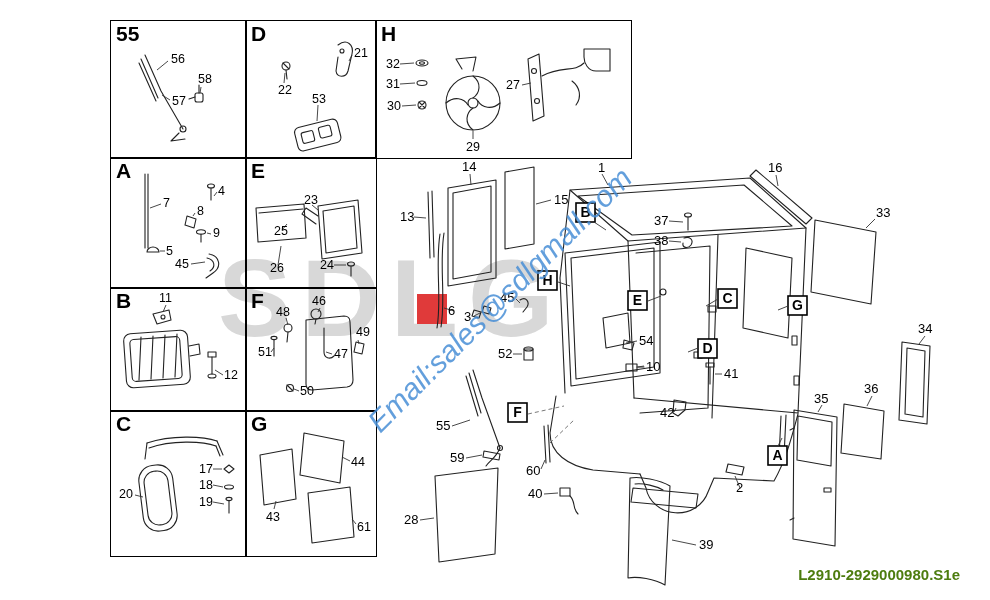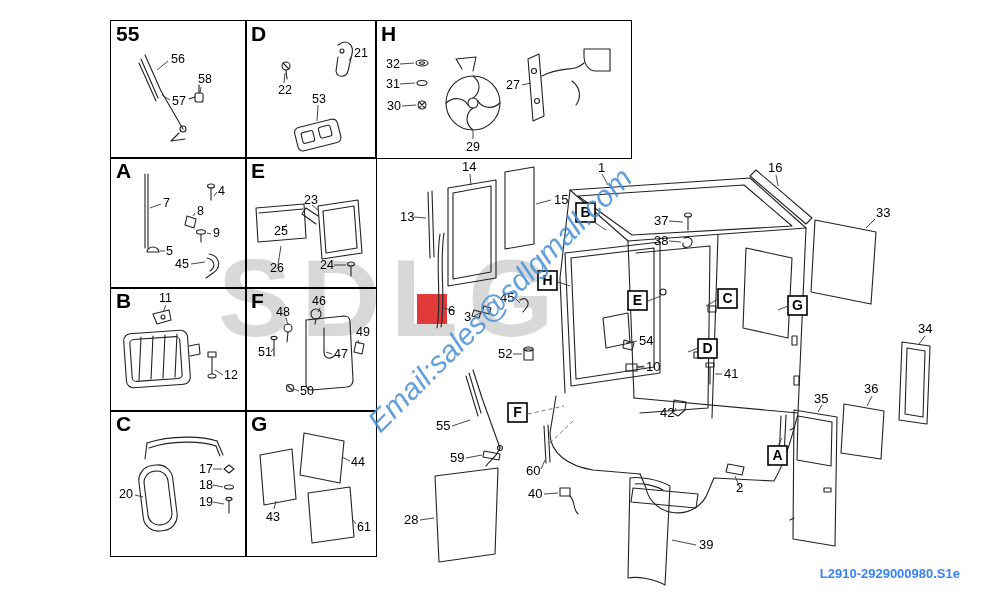"L2910-2929000980.S1e" .code { color: #3b82f6 -> #4d7c0f; font-size: 13px -> 15px }
